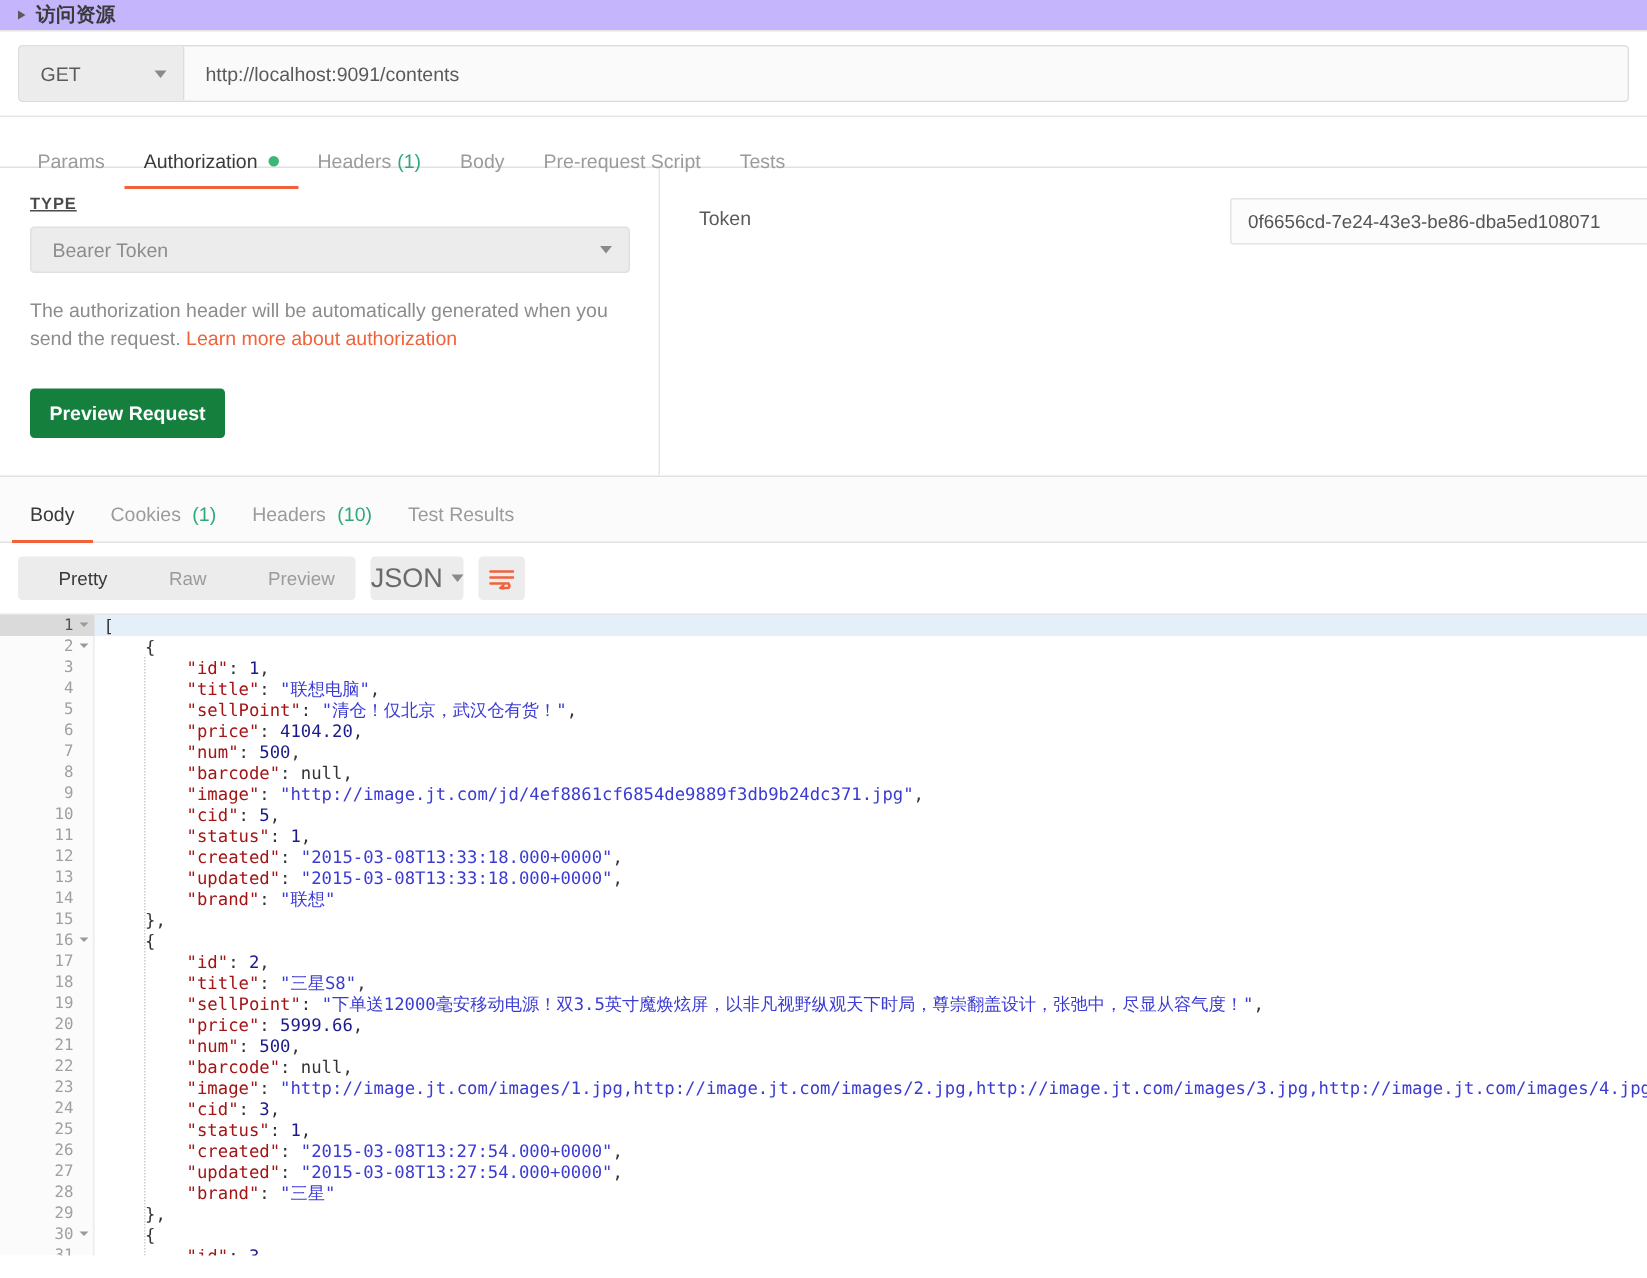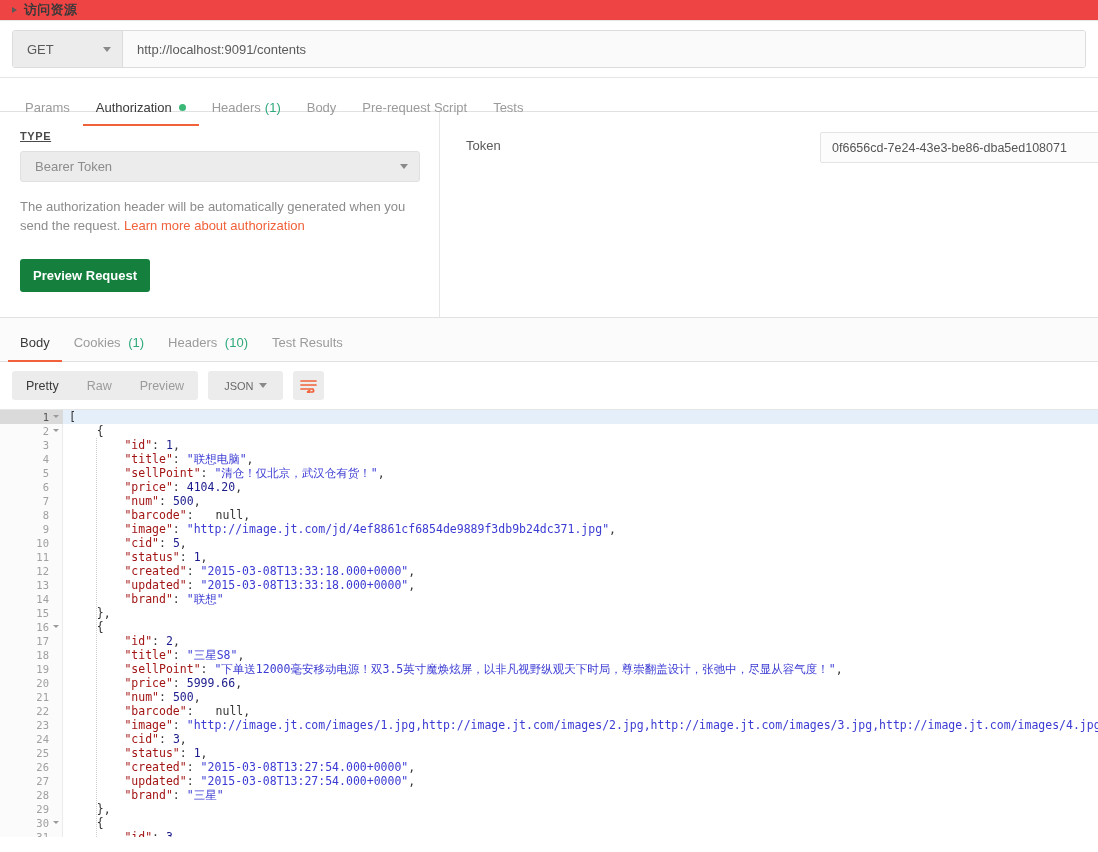"访问资源" .section-header { background: #ef4444 -> #c4b5fd }
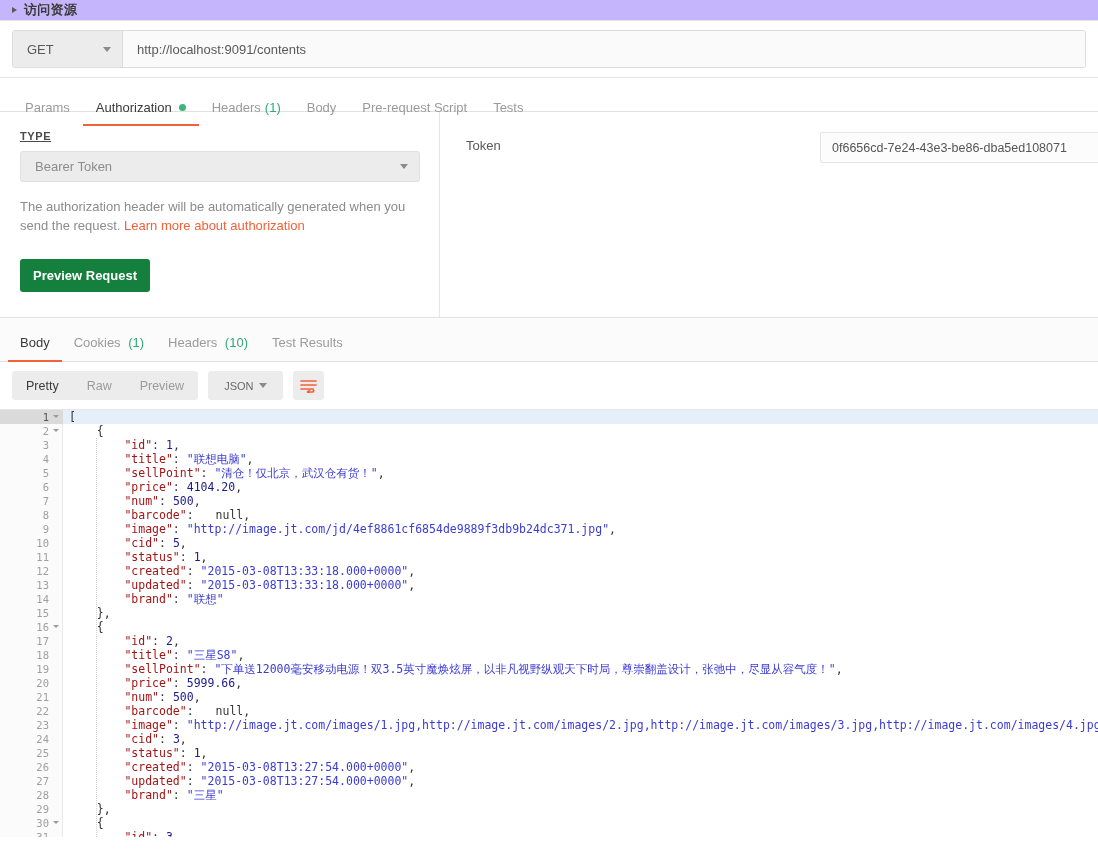"Pretty" .seg { margin-left: none -> 13px }
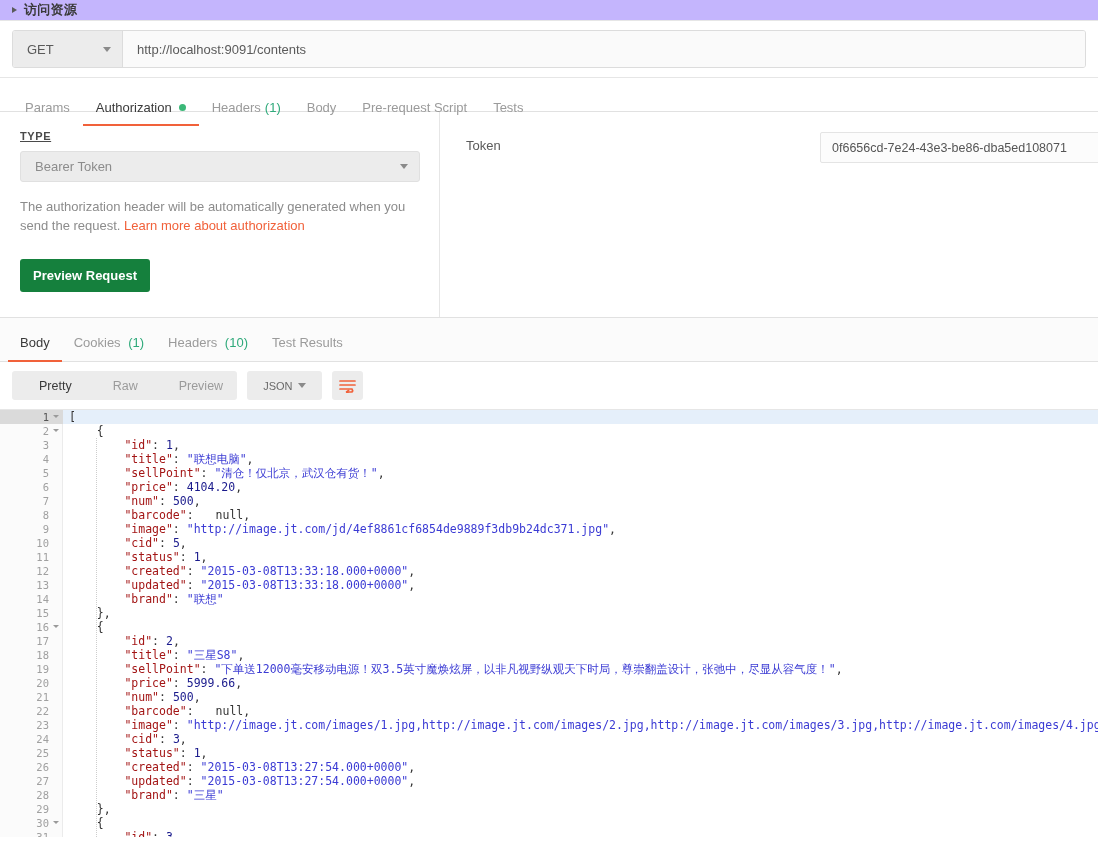"JSON" .fmt-select { font-size: 11px -> 18px; padding: 0 16px -> 0 0 }
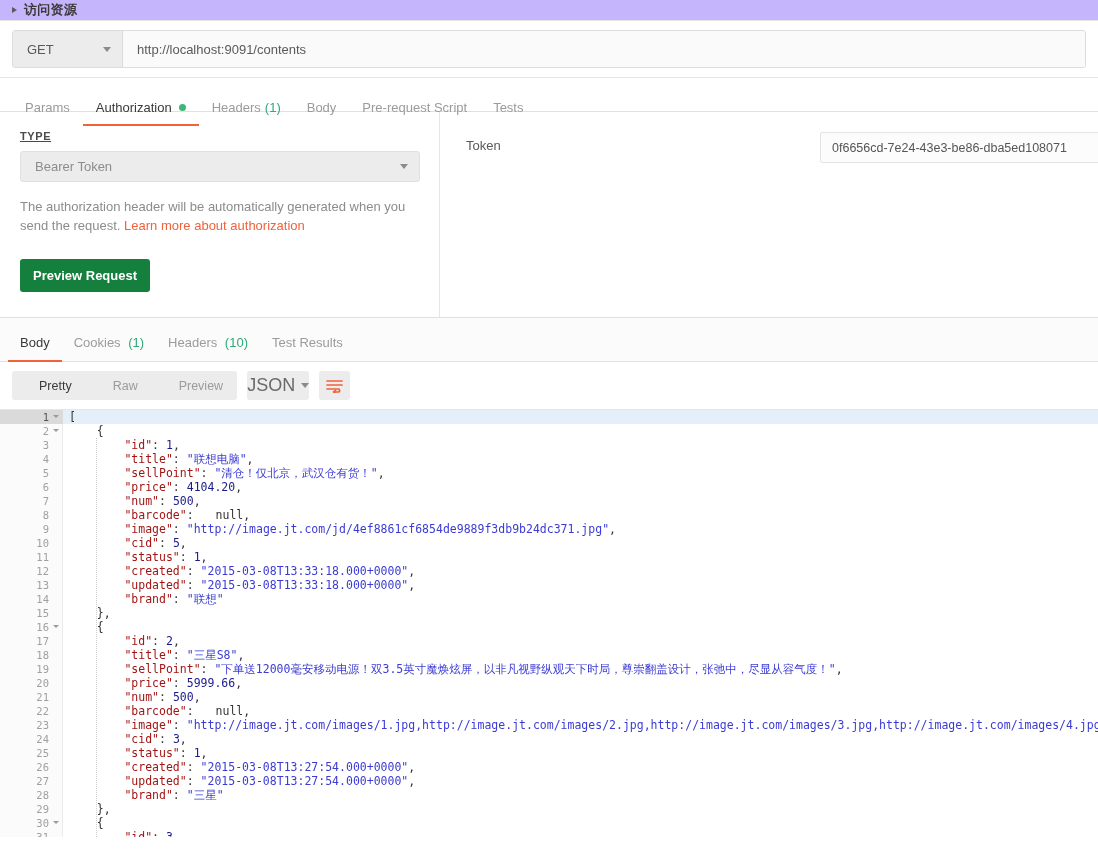"null" .nl { margin-left: 15px -> none }
